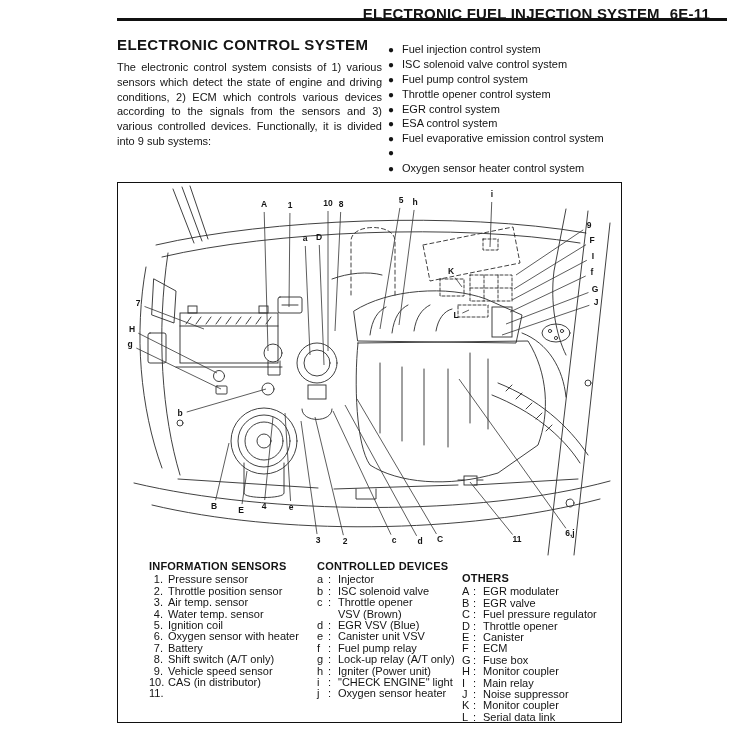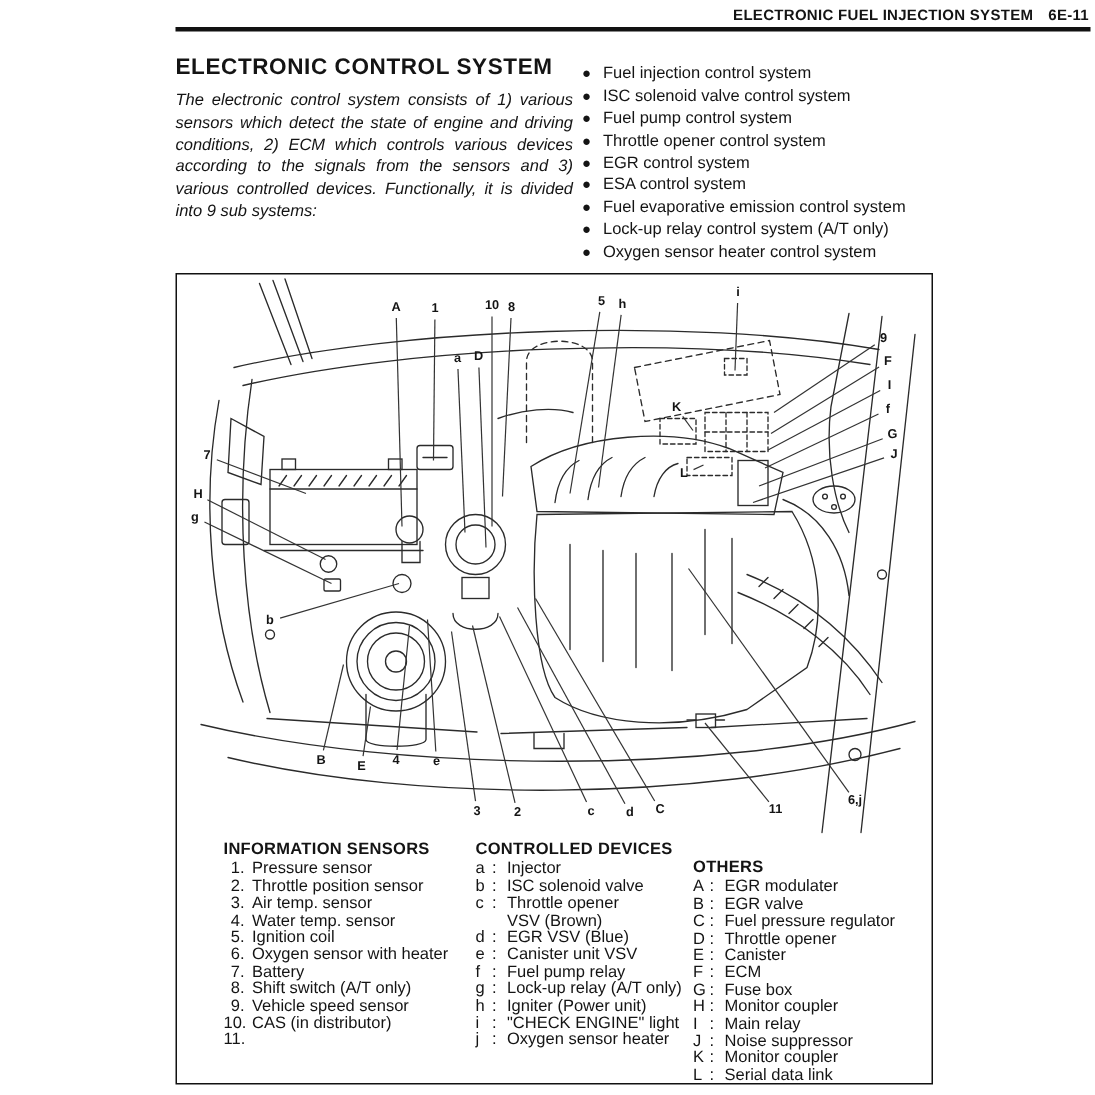"ELECTRONIC FUEL INJECTION SYSTEM" .hdr { font-size: 10px -> 15px; right: 4px -> 20px }
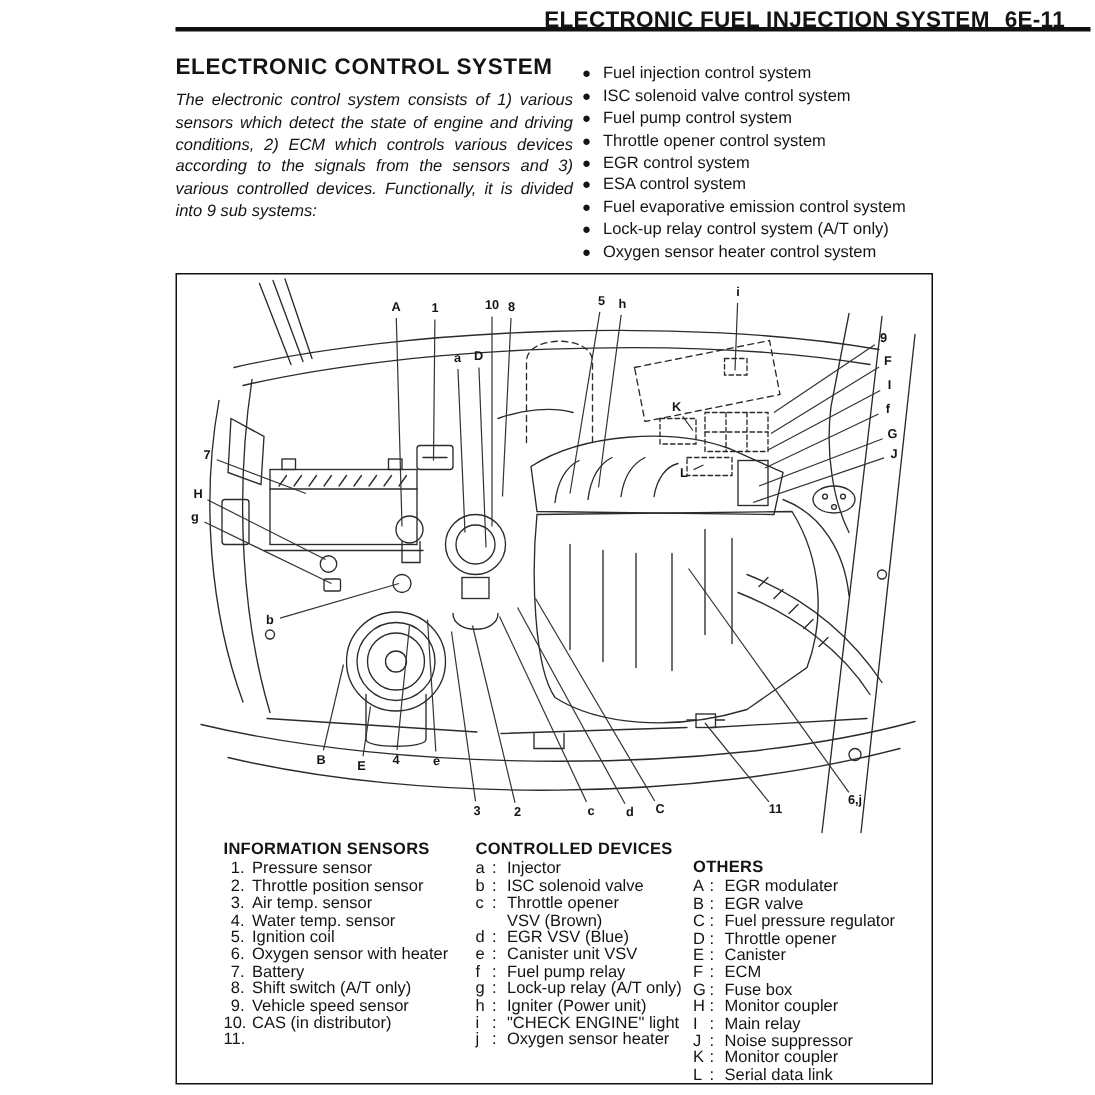"The electronic control system consists" .para { font-style: italic -> none }
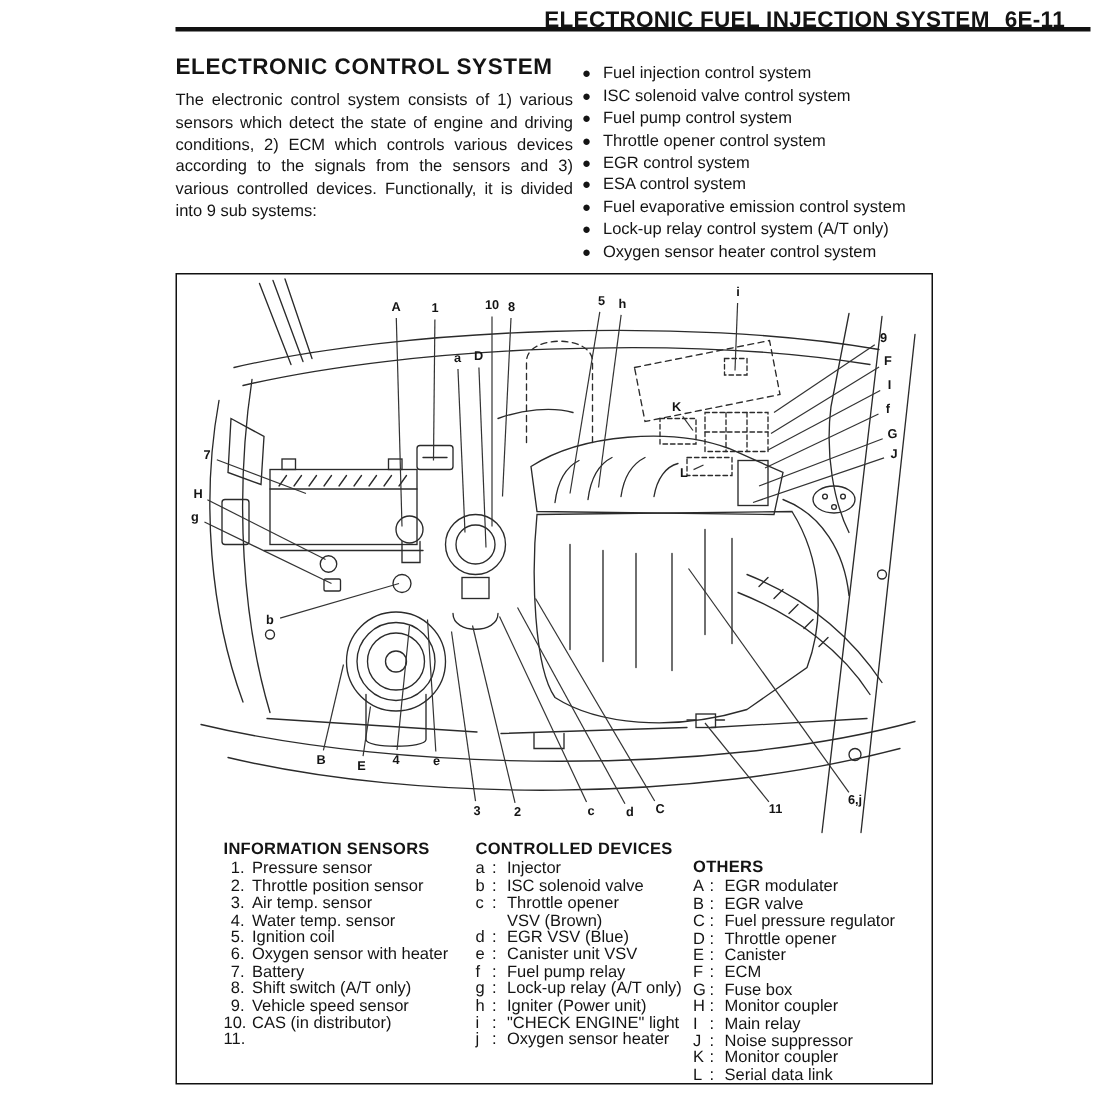"Lock-up relay control system (A/T" span { html: <span>Lock-up relay control system (A/T only)</span> -> none }
